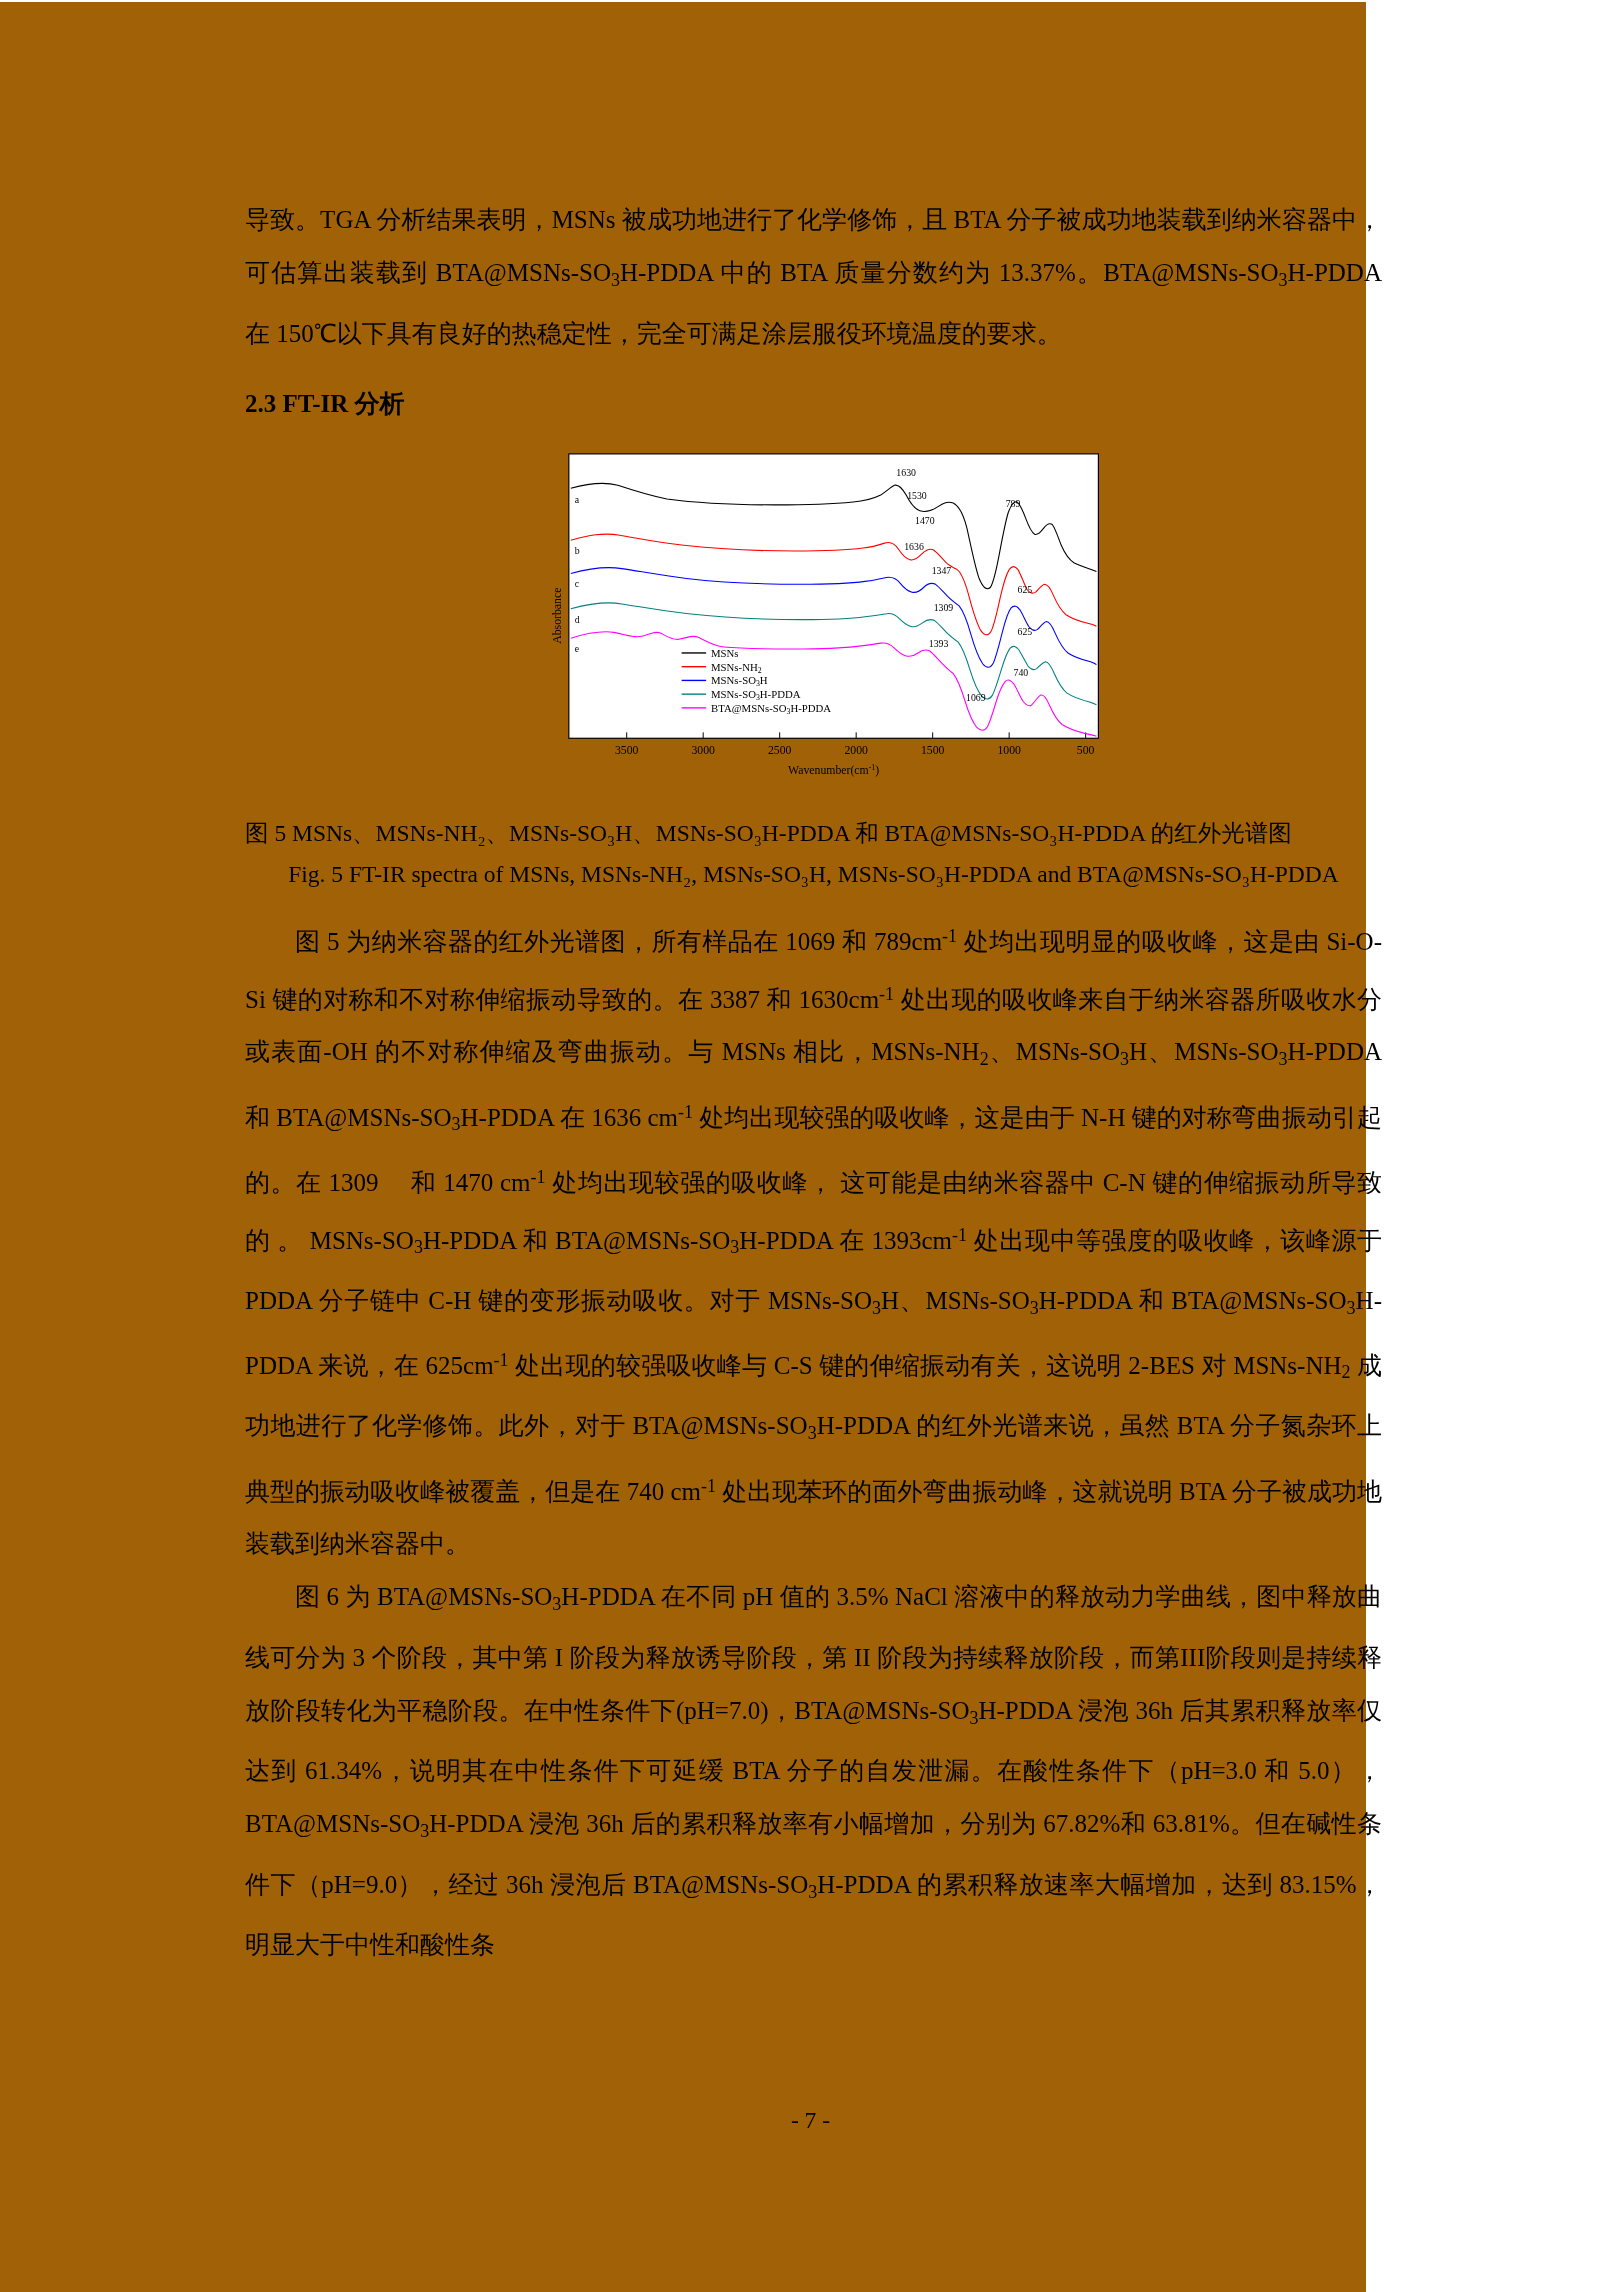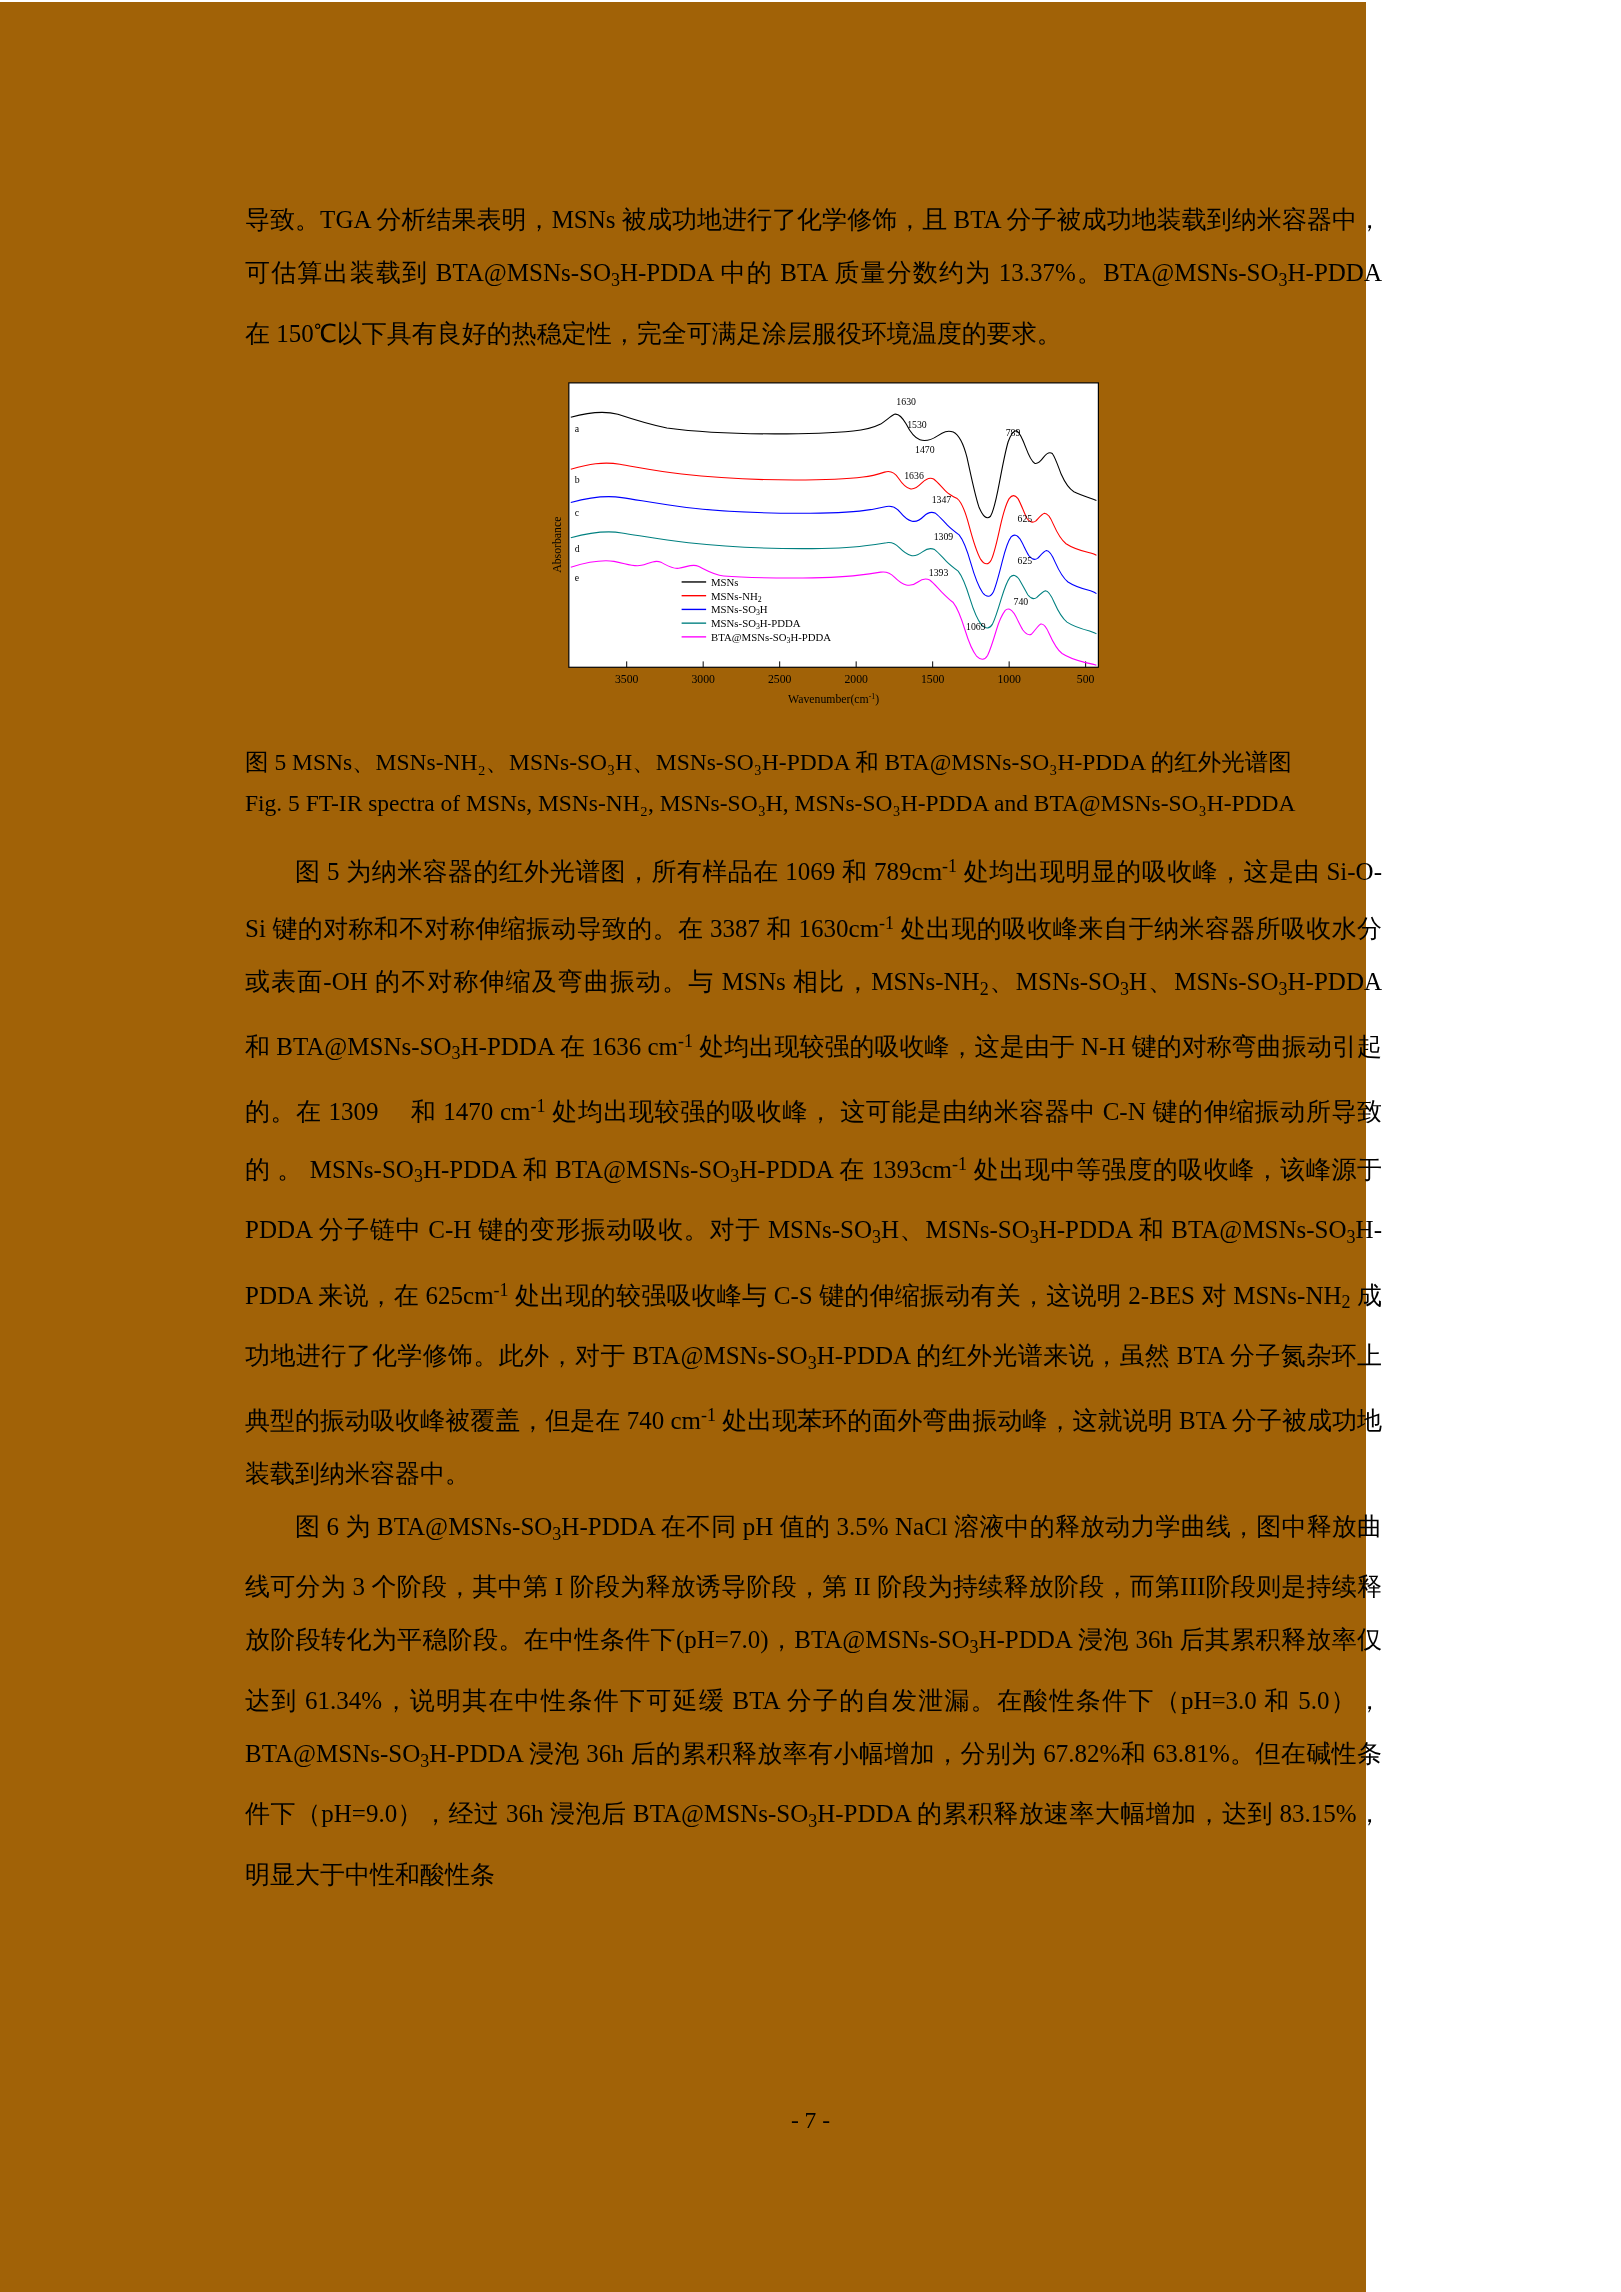"2.3 FT-IR 分析" div.section-head { html: none -> <div>2.3 FT-IR 分析</div> }
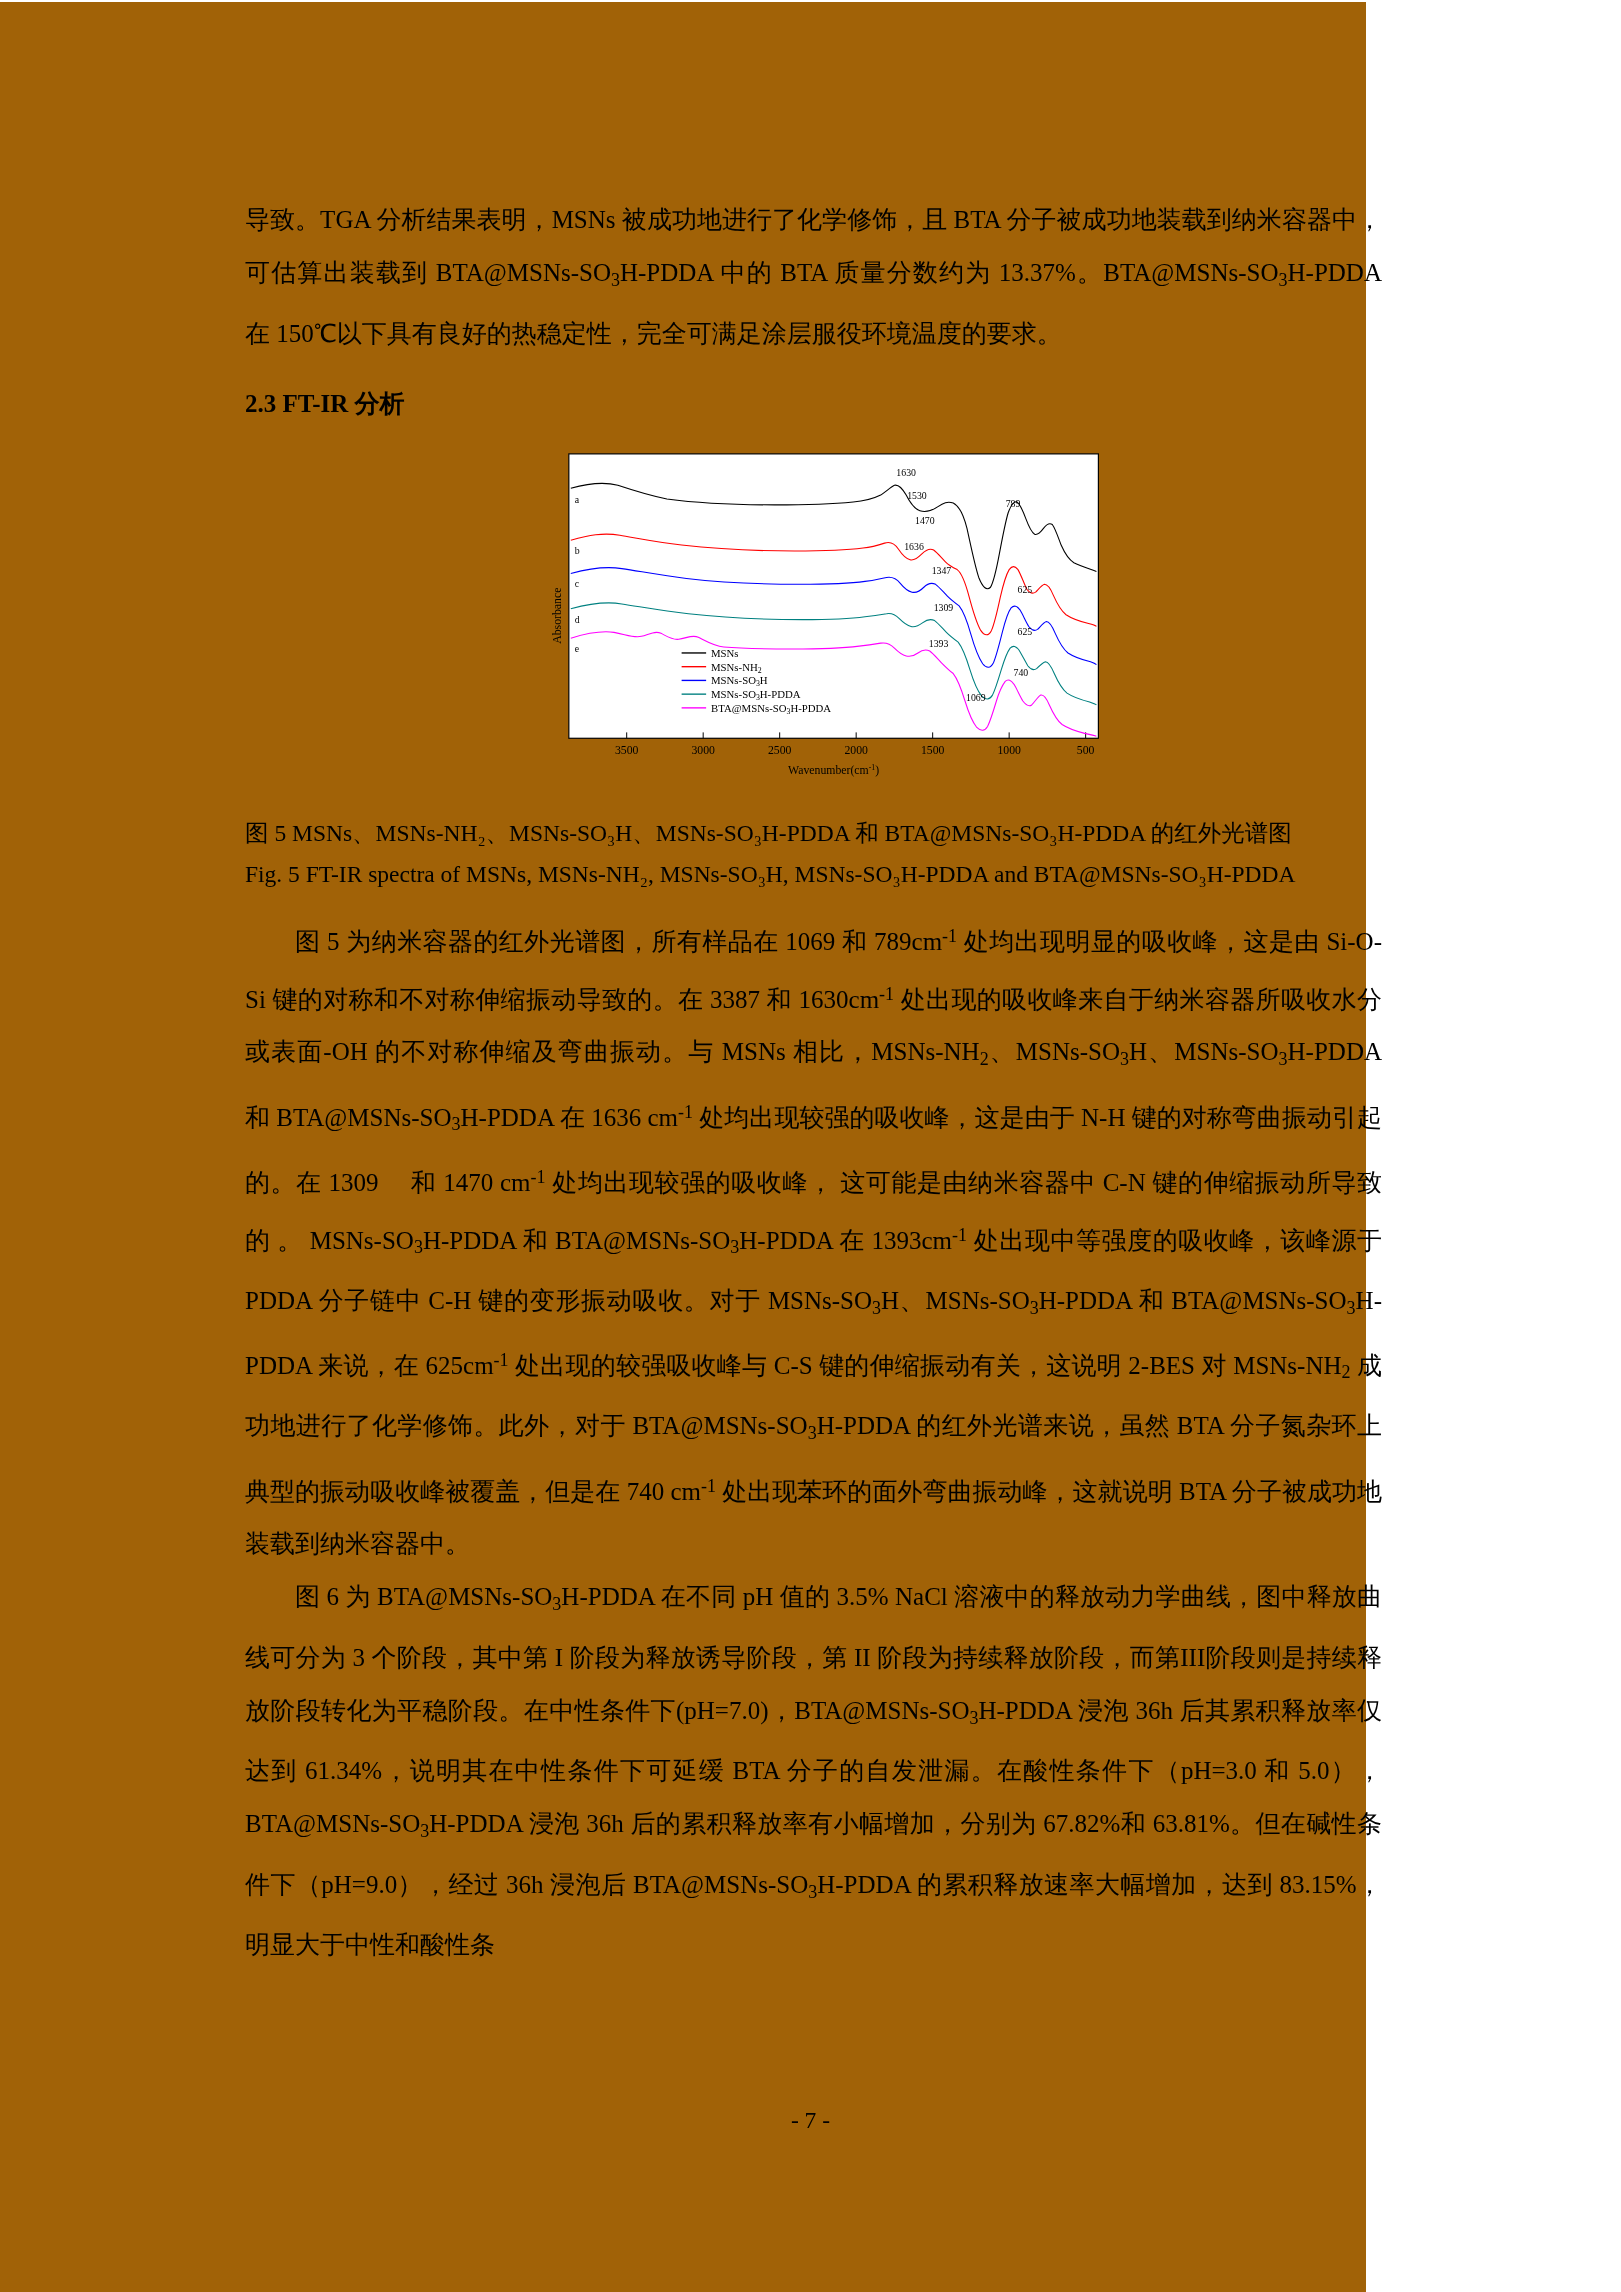"Fig. 5 FT-IR spectra of" .fig-caption2 { text-align: none -> center }
